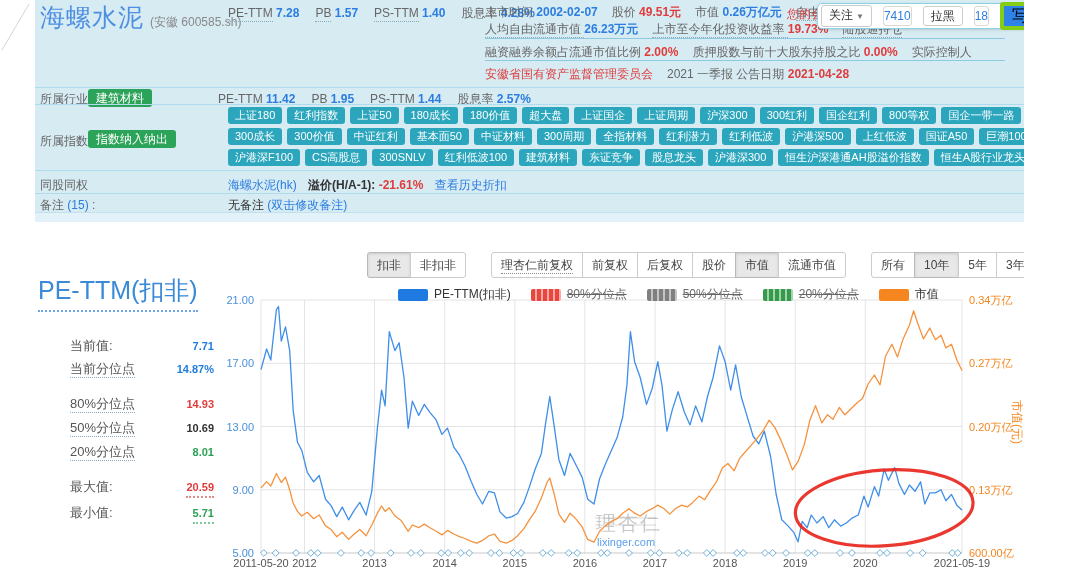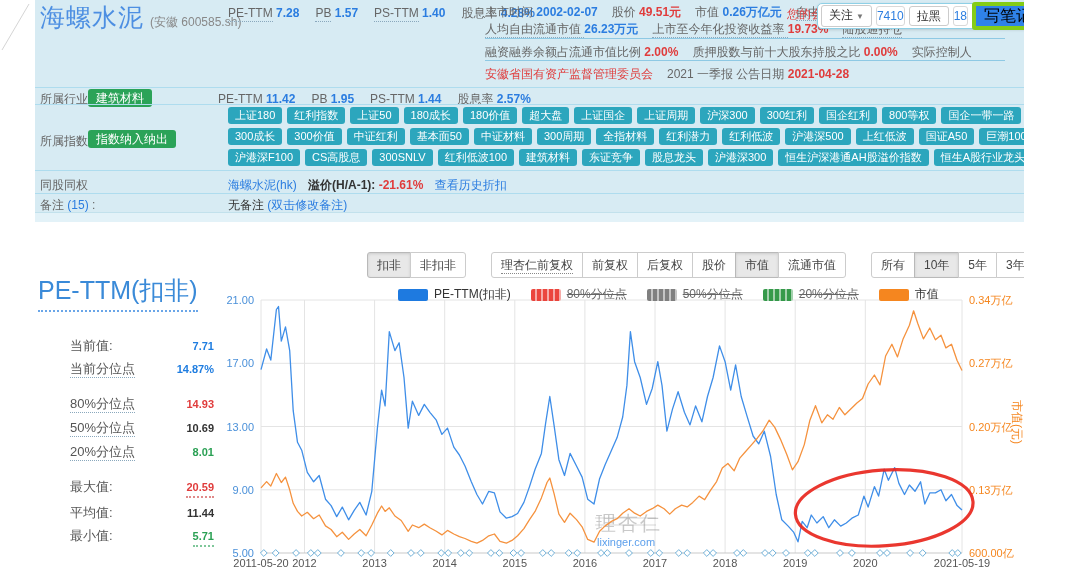"关注 ▼" .float-panel { gap: 4px -> 11px }
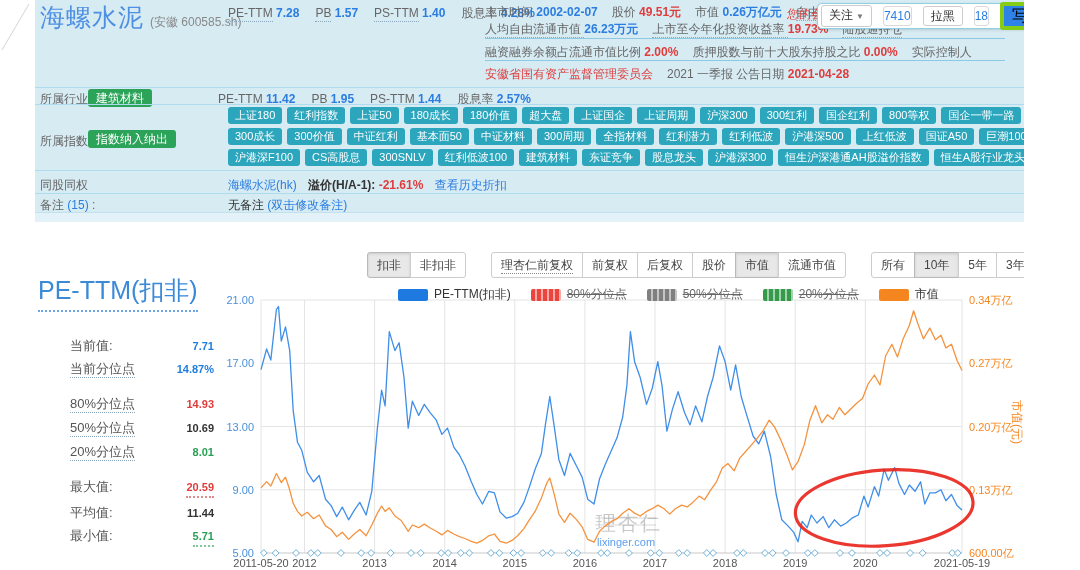"平均值:" div.stat-row { html: <div> <span>平均值:</span> <span>11.44</span> </div> -> none }
